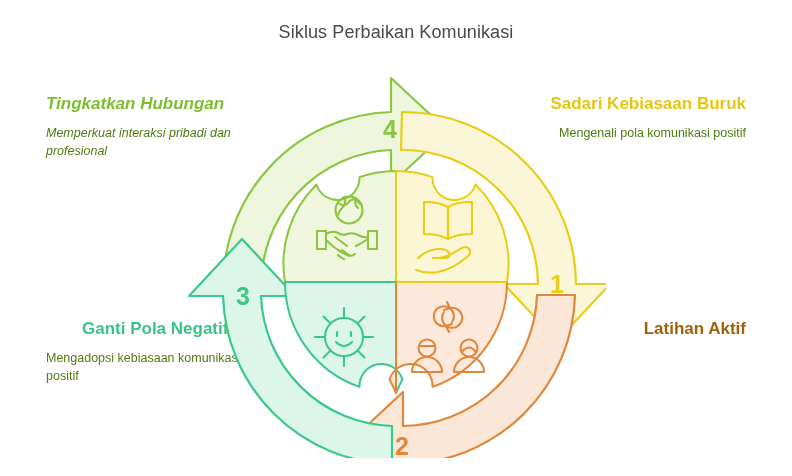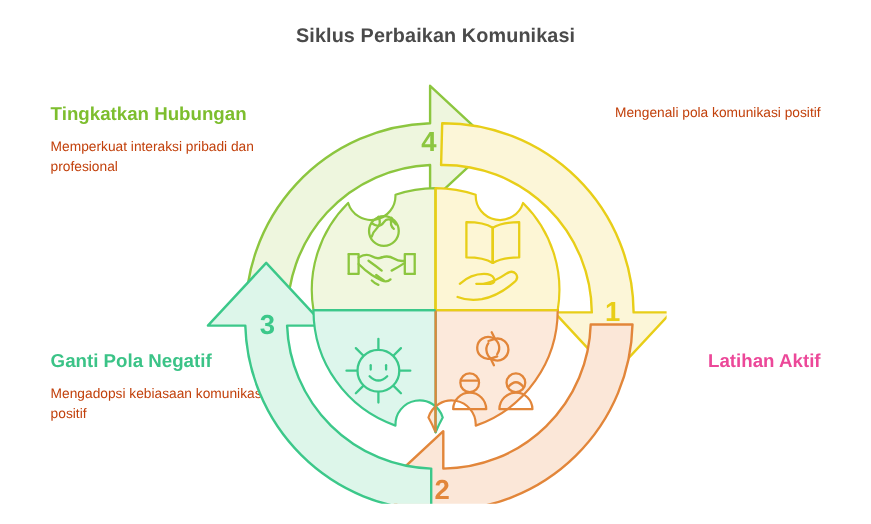"Siklus Perbaikan Komunikasi" #page-title { font-weight: 700 -> 400 }
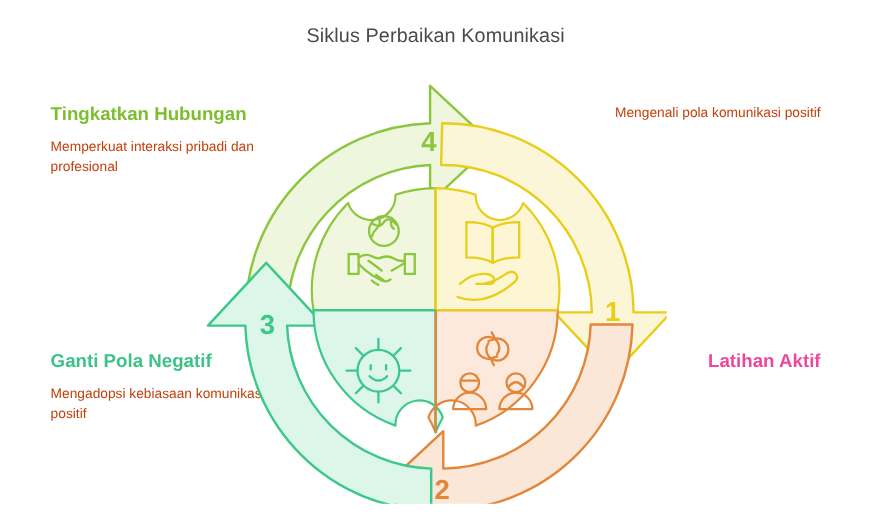"Tingkatkan Hubungan" #label-tingkatkan-hubungan { font-style: none -> italic }
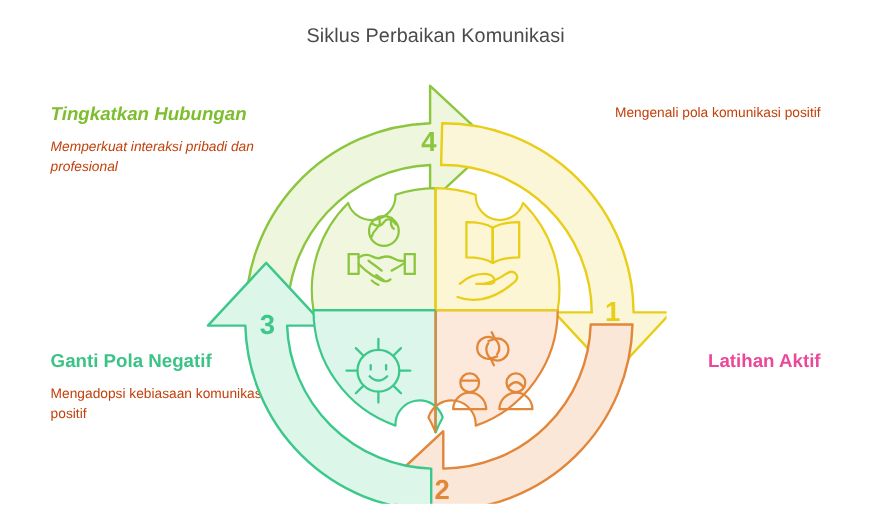"Sadari Kebiasaan Buruk" p.lbl-title { html: none -> <p>Sadari Kebiasaan Buruk</p> }
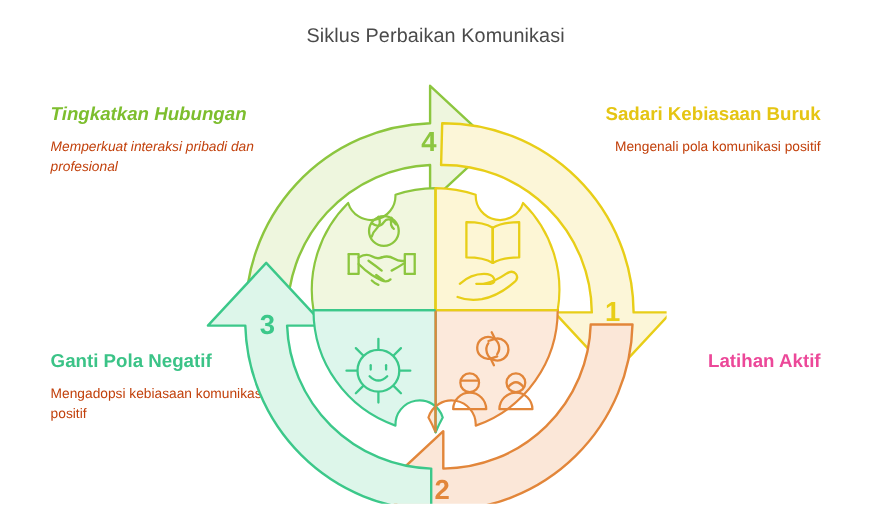"Memperkuat interaksi pribadi dan" .label-block .lbl-desc { color: #c2410c -> #4d7c0f }
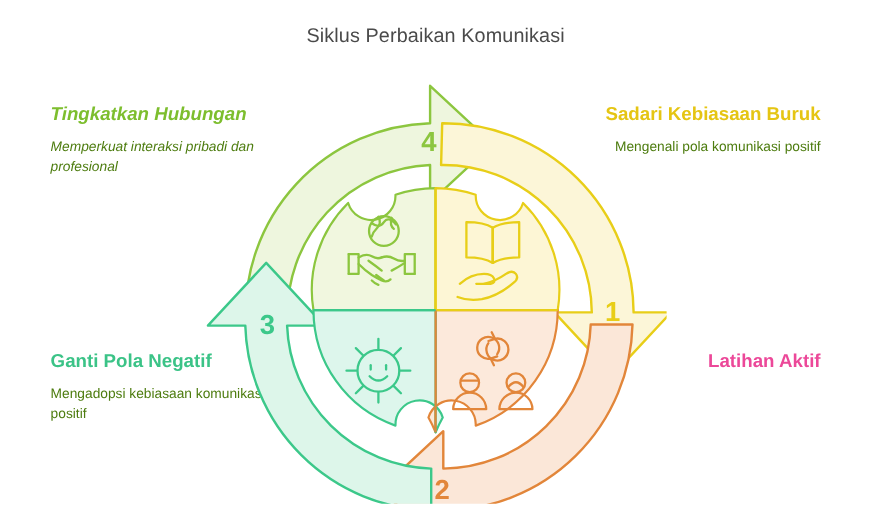"Ganti Pola Negatif" p.lbl-title { margin-left: none -> 36px }
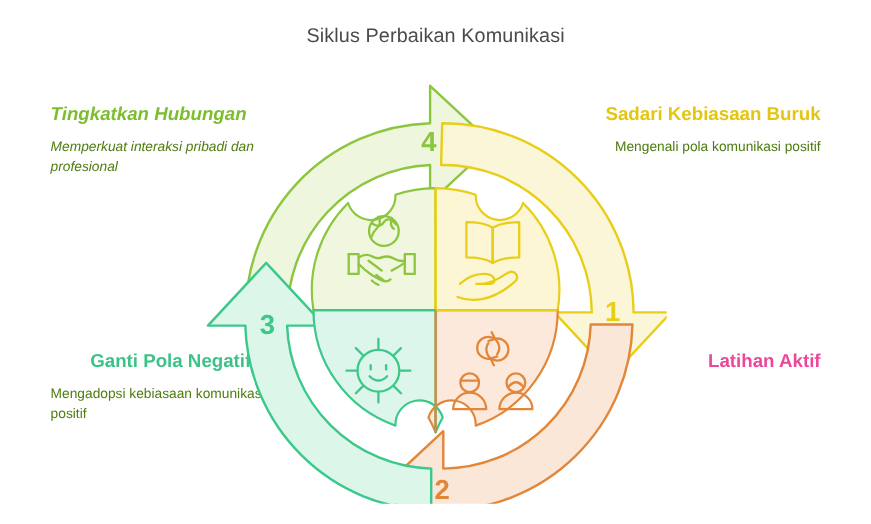"Latihan Aktif" p.lbl-title { color: #ec4899 -> #a16207 }
